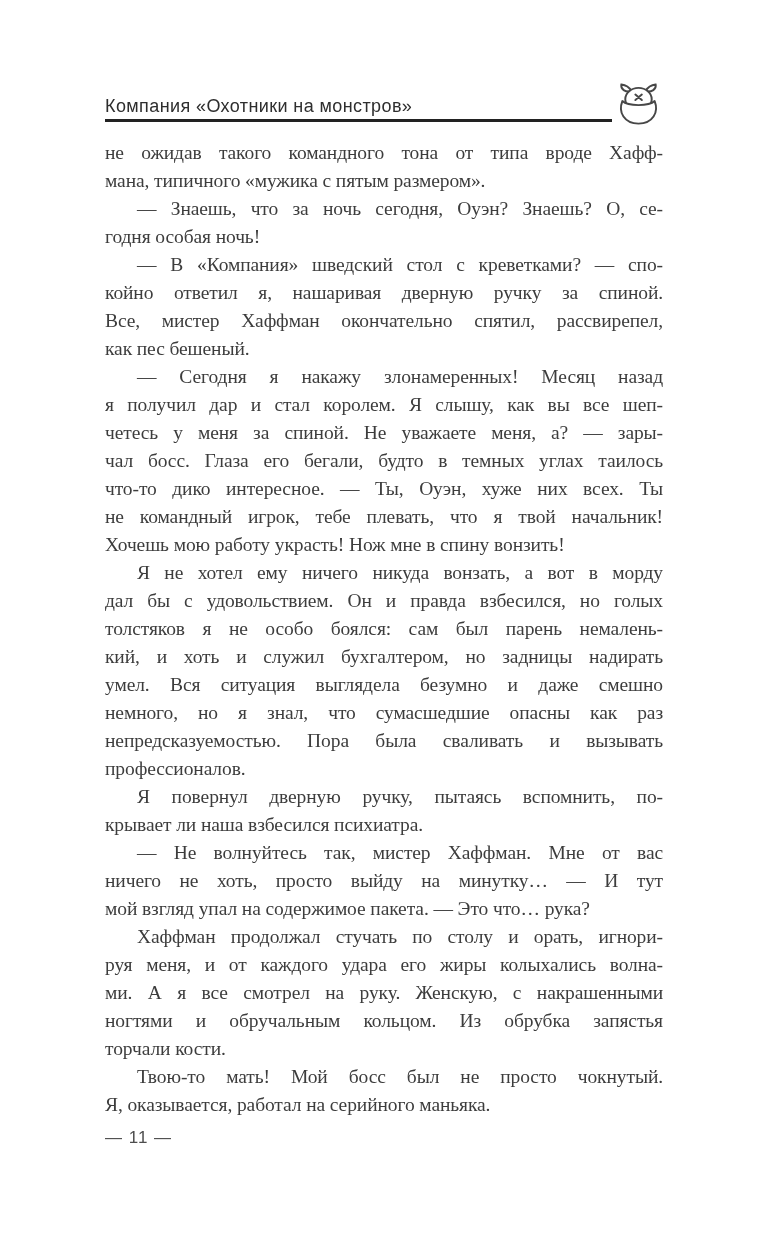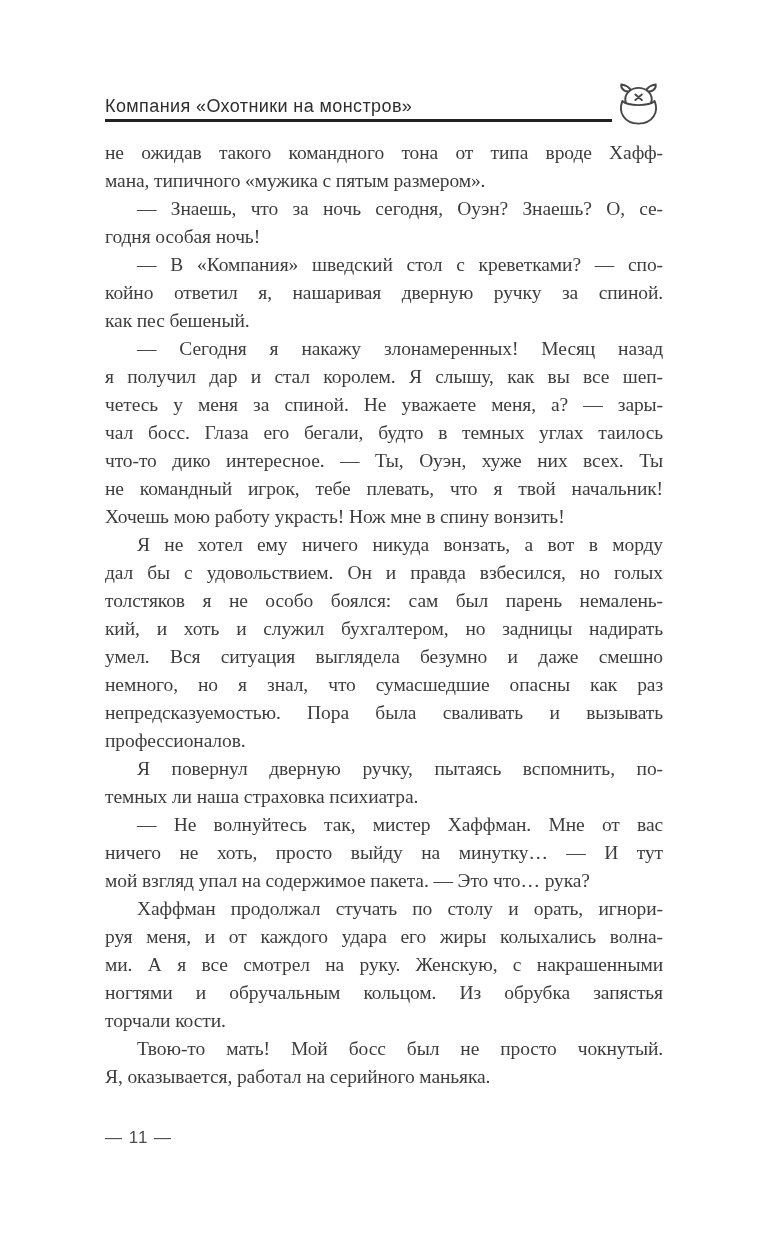"Все, мистер Хаффман окончательно спятил," div.line { html: none -> <div>Все, мистер Хаффман окончательно спятил, рассвирепел,</div> }
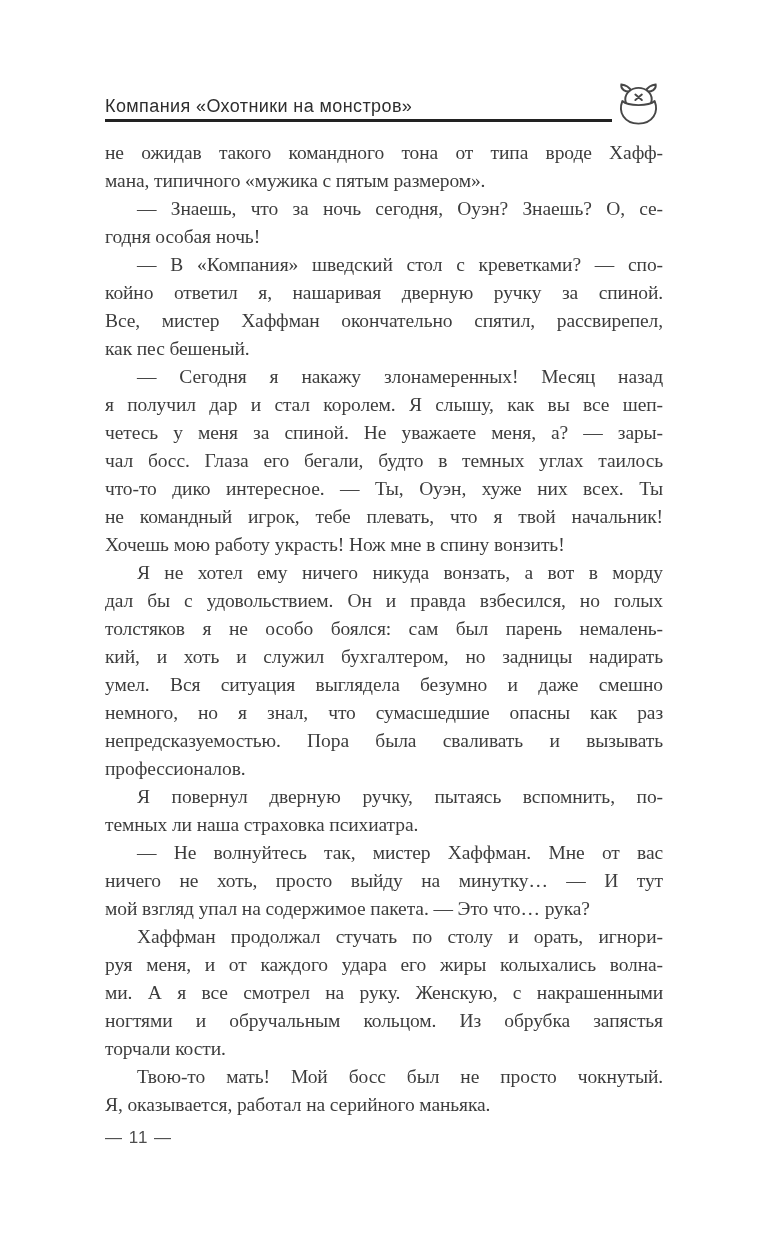"темных ли наша страховка психиатра." div.line { text: темных ли наша страховка -> крывает ли наша взбесился }
